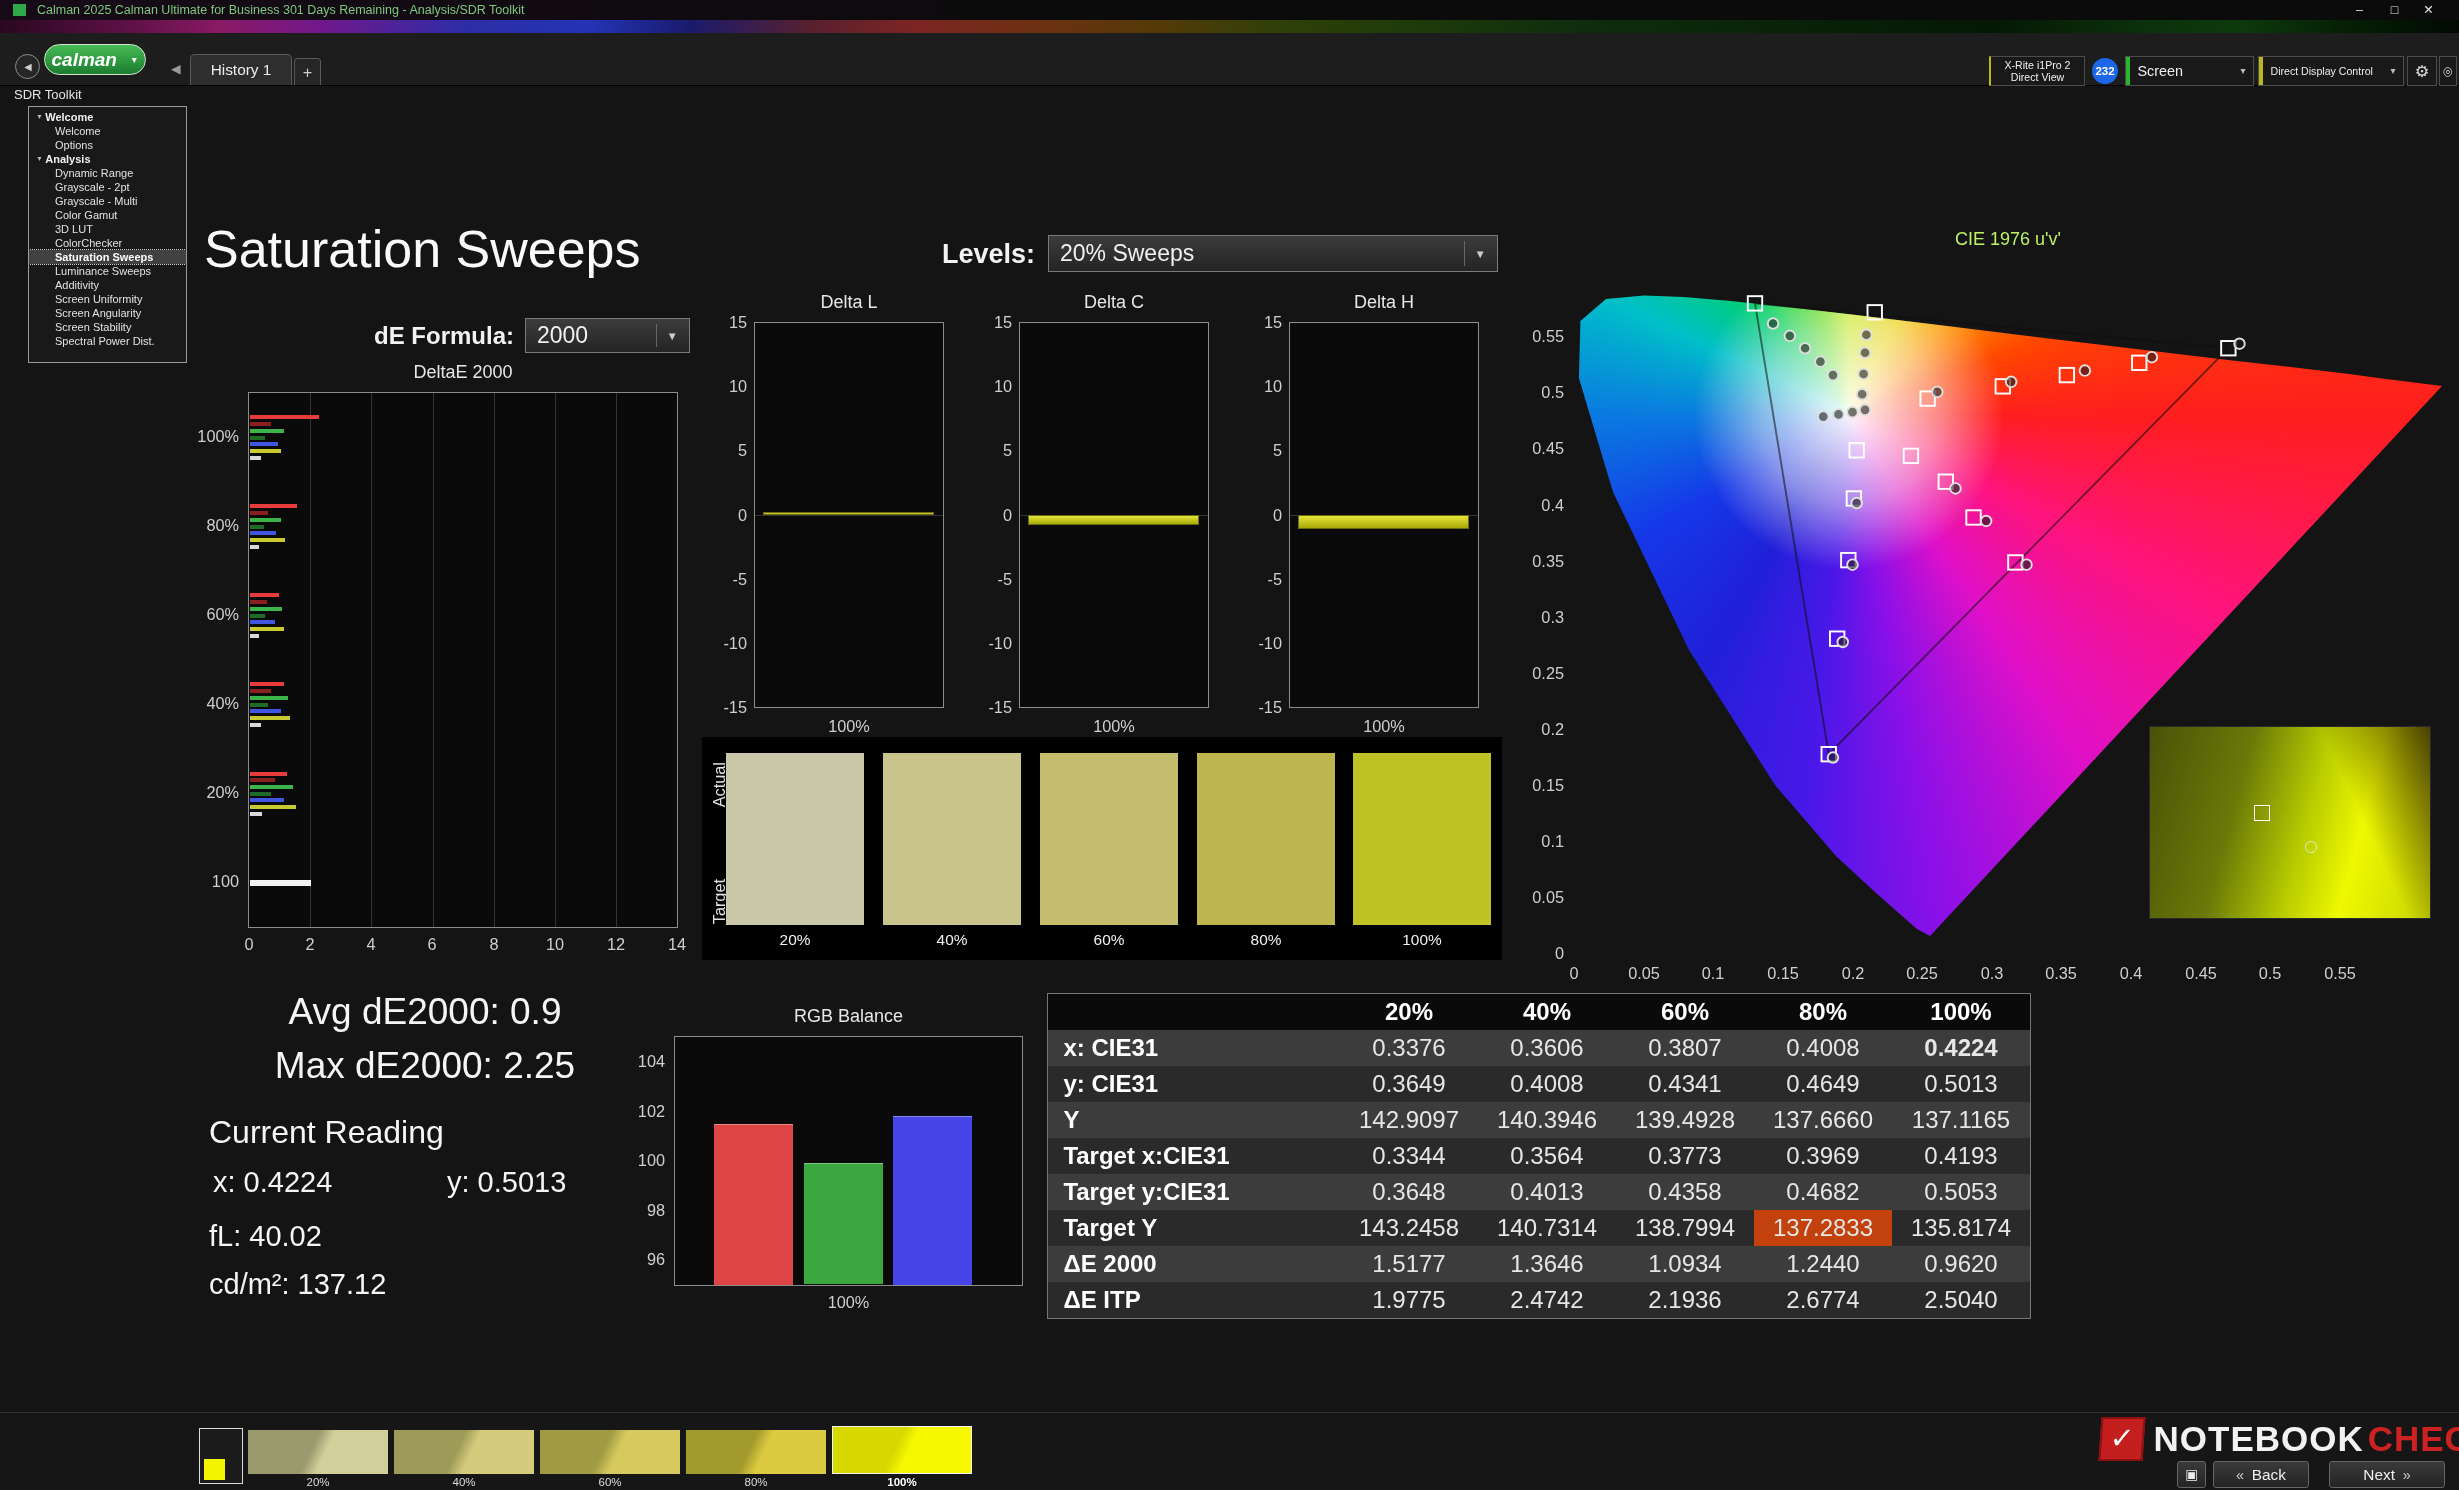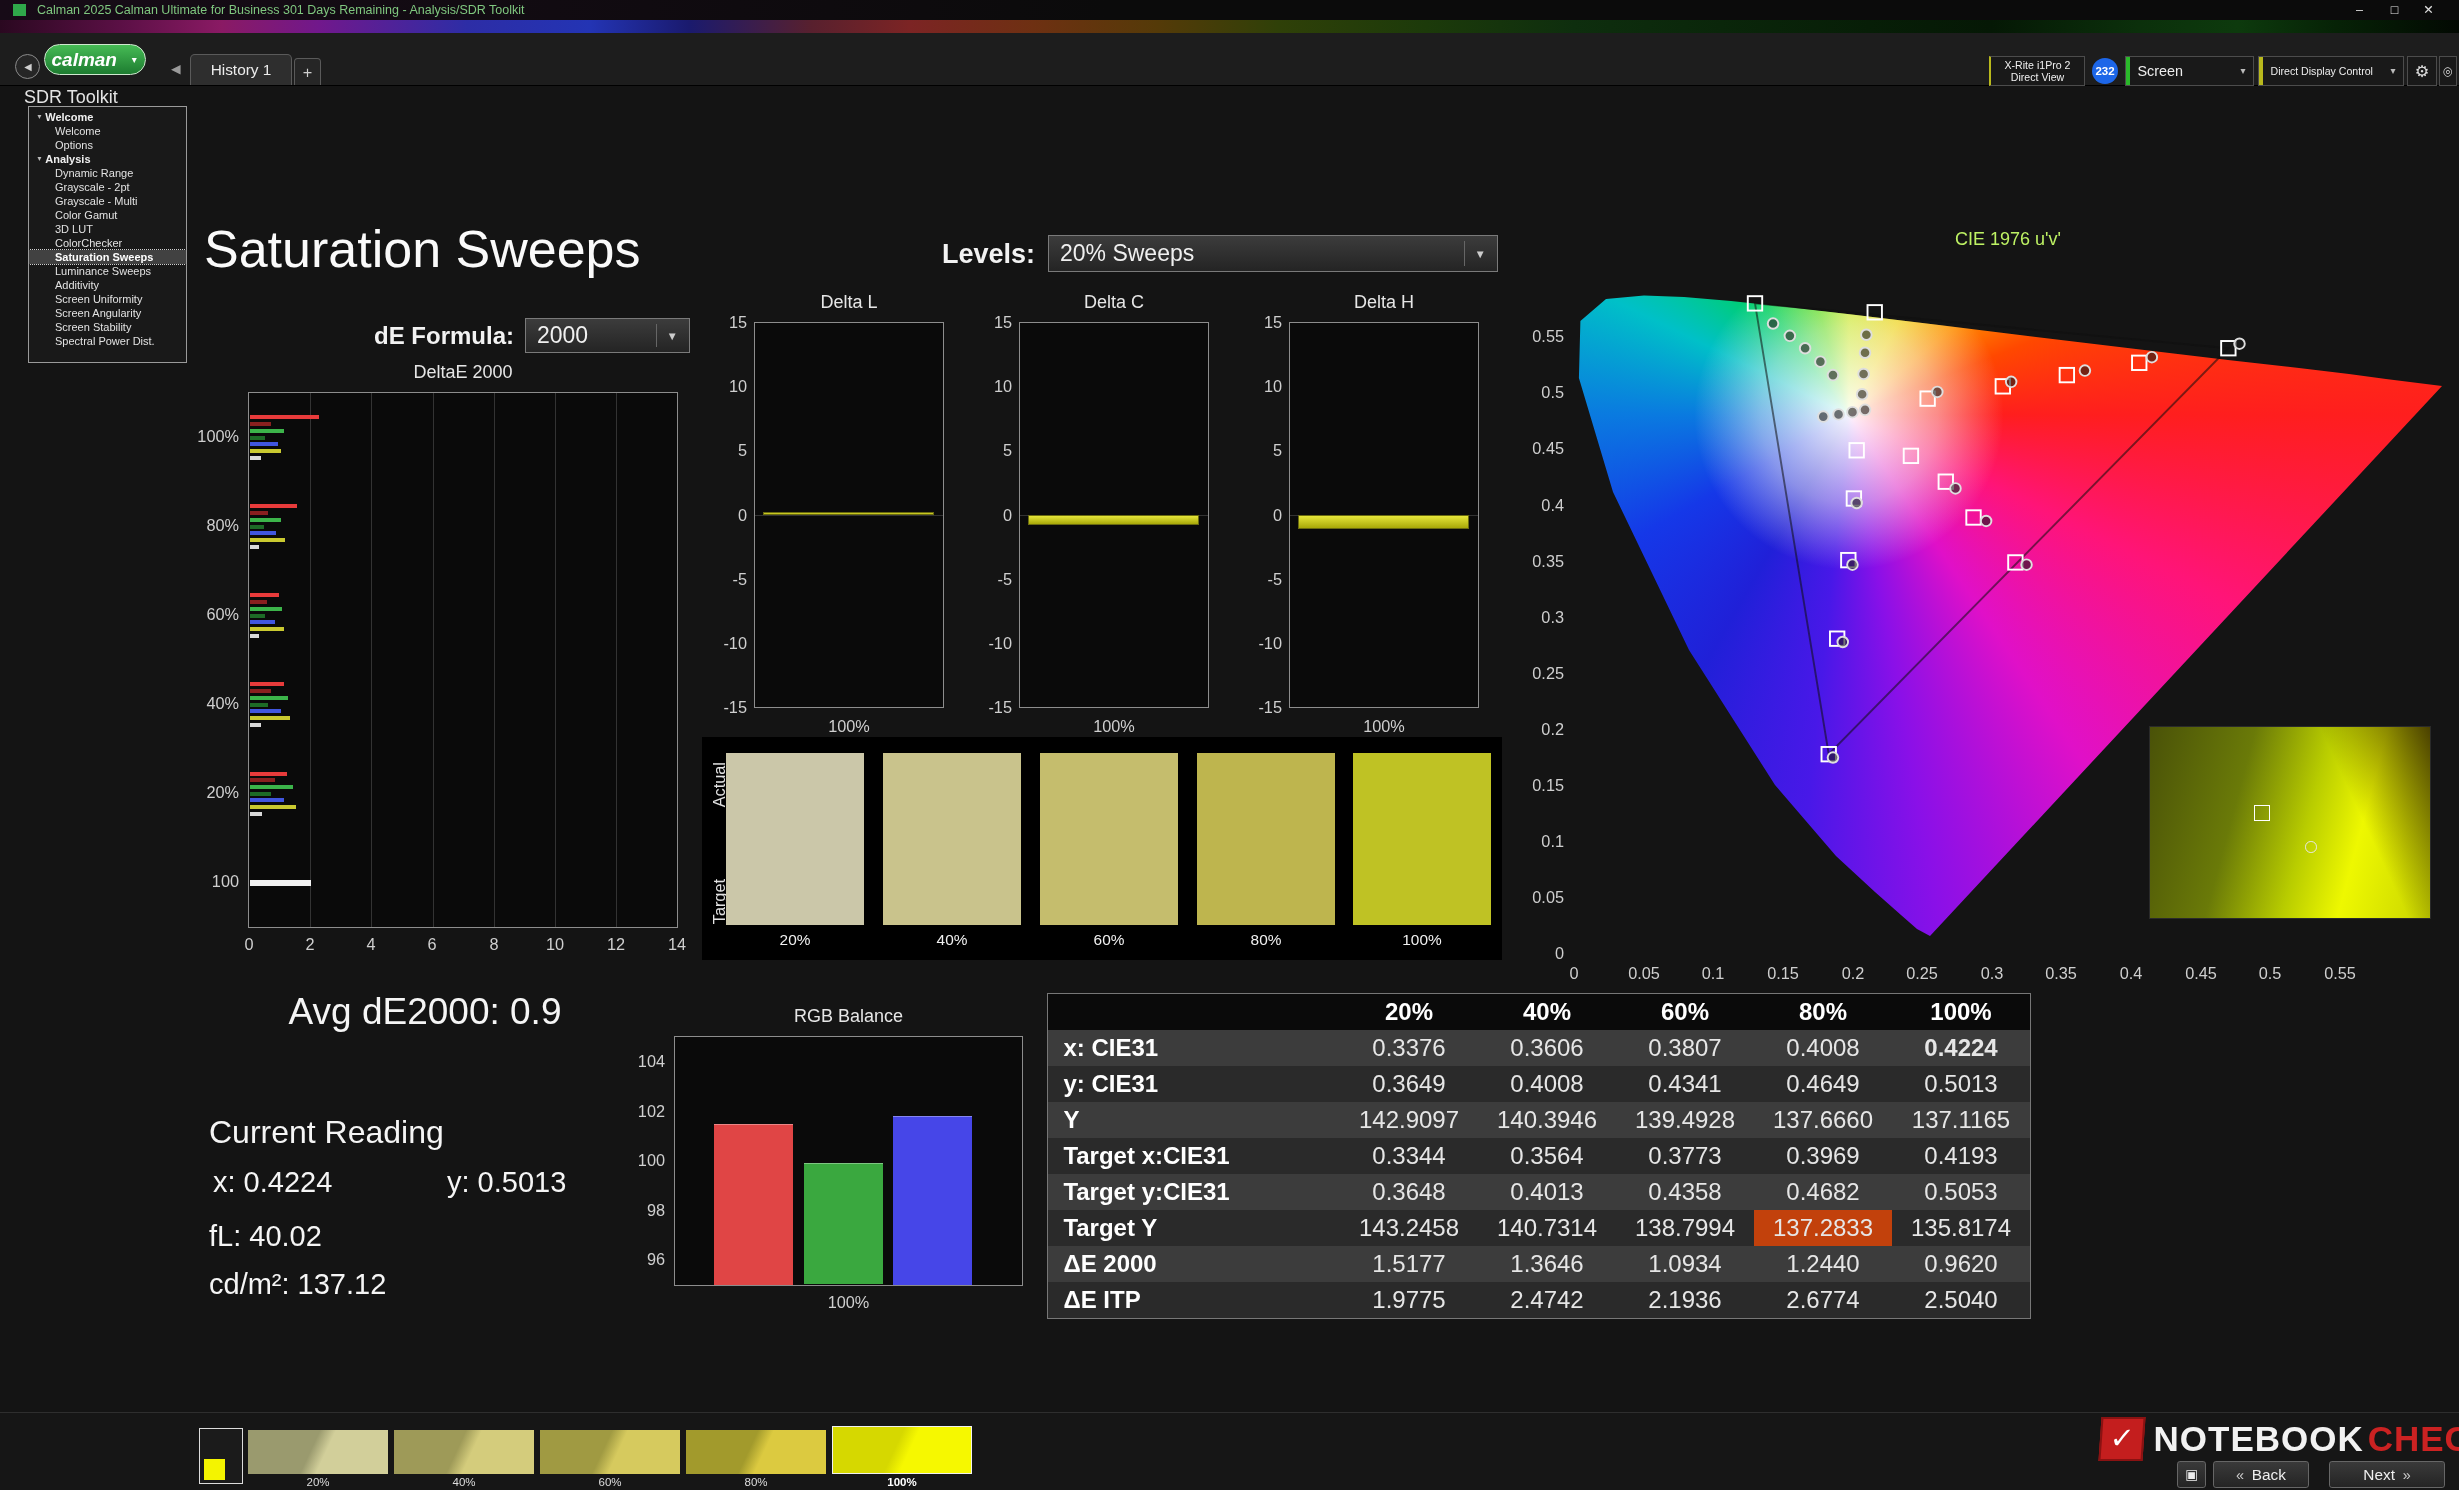"SDR Toolkit" #sidebar-title { font-size: 18px -> 13px; left: 24px -> 14px }
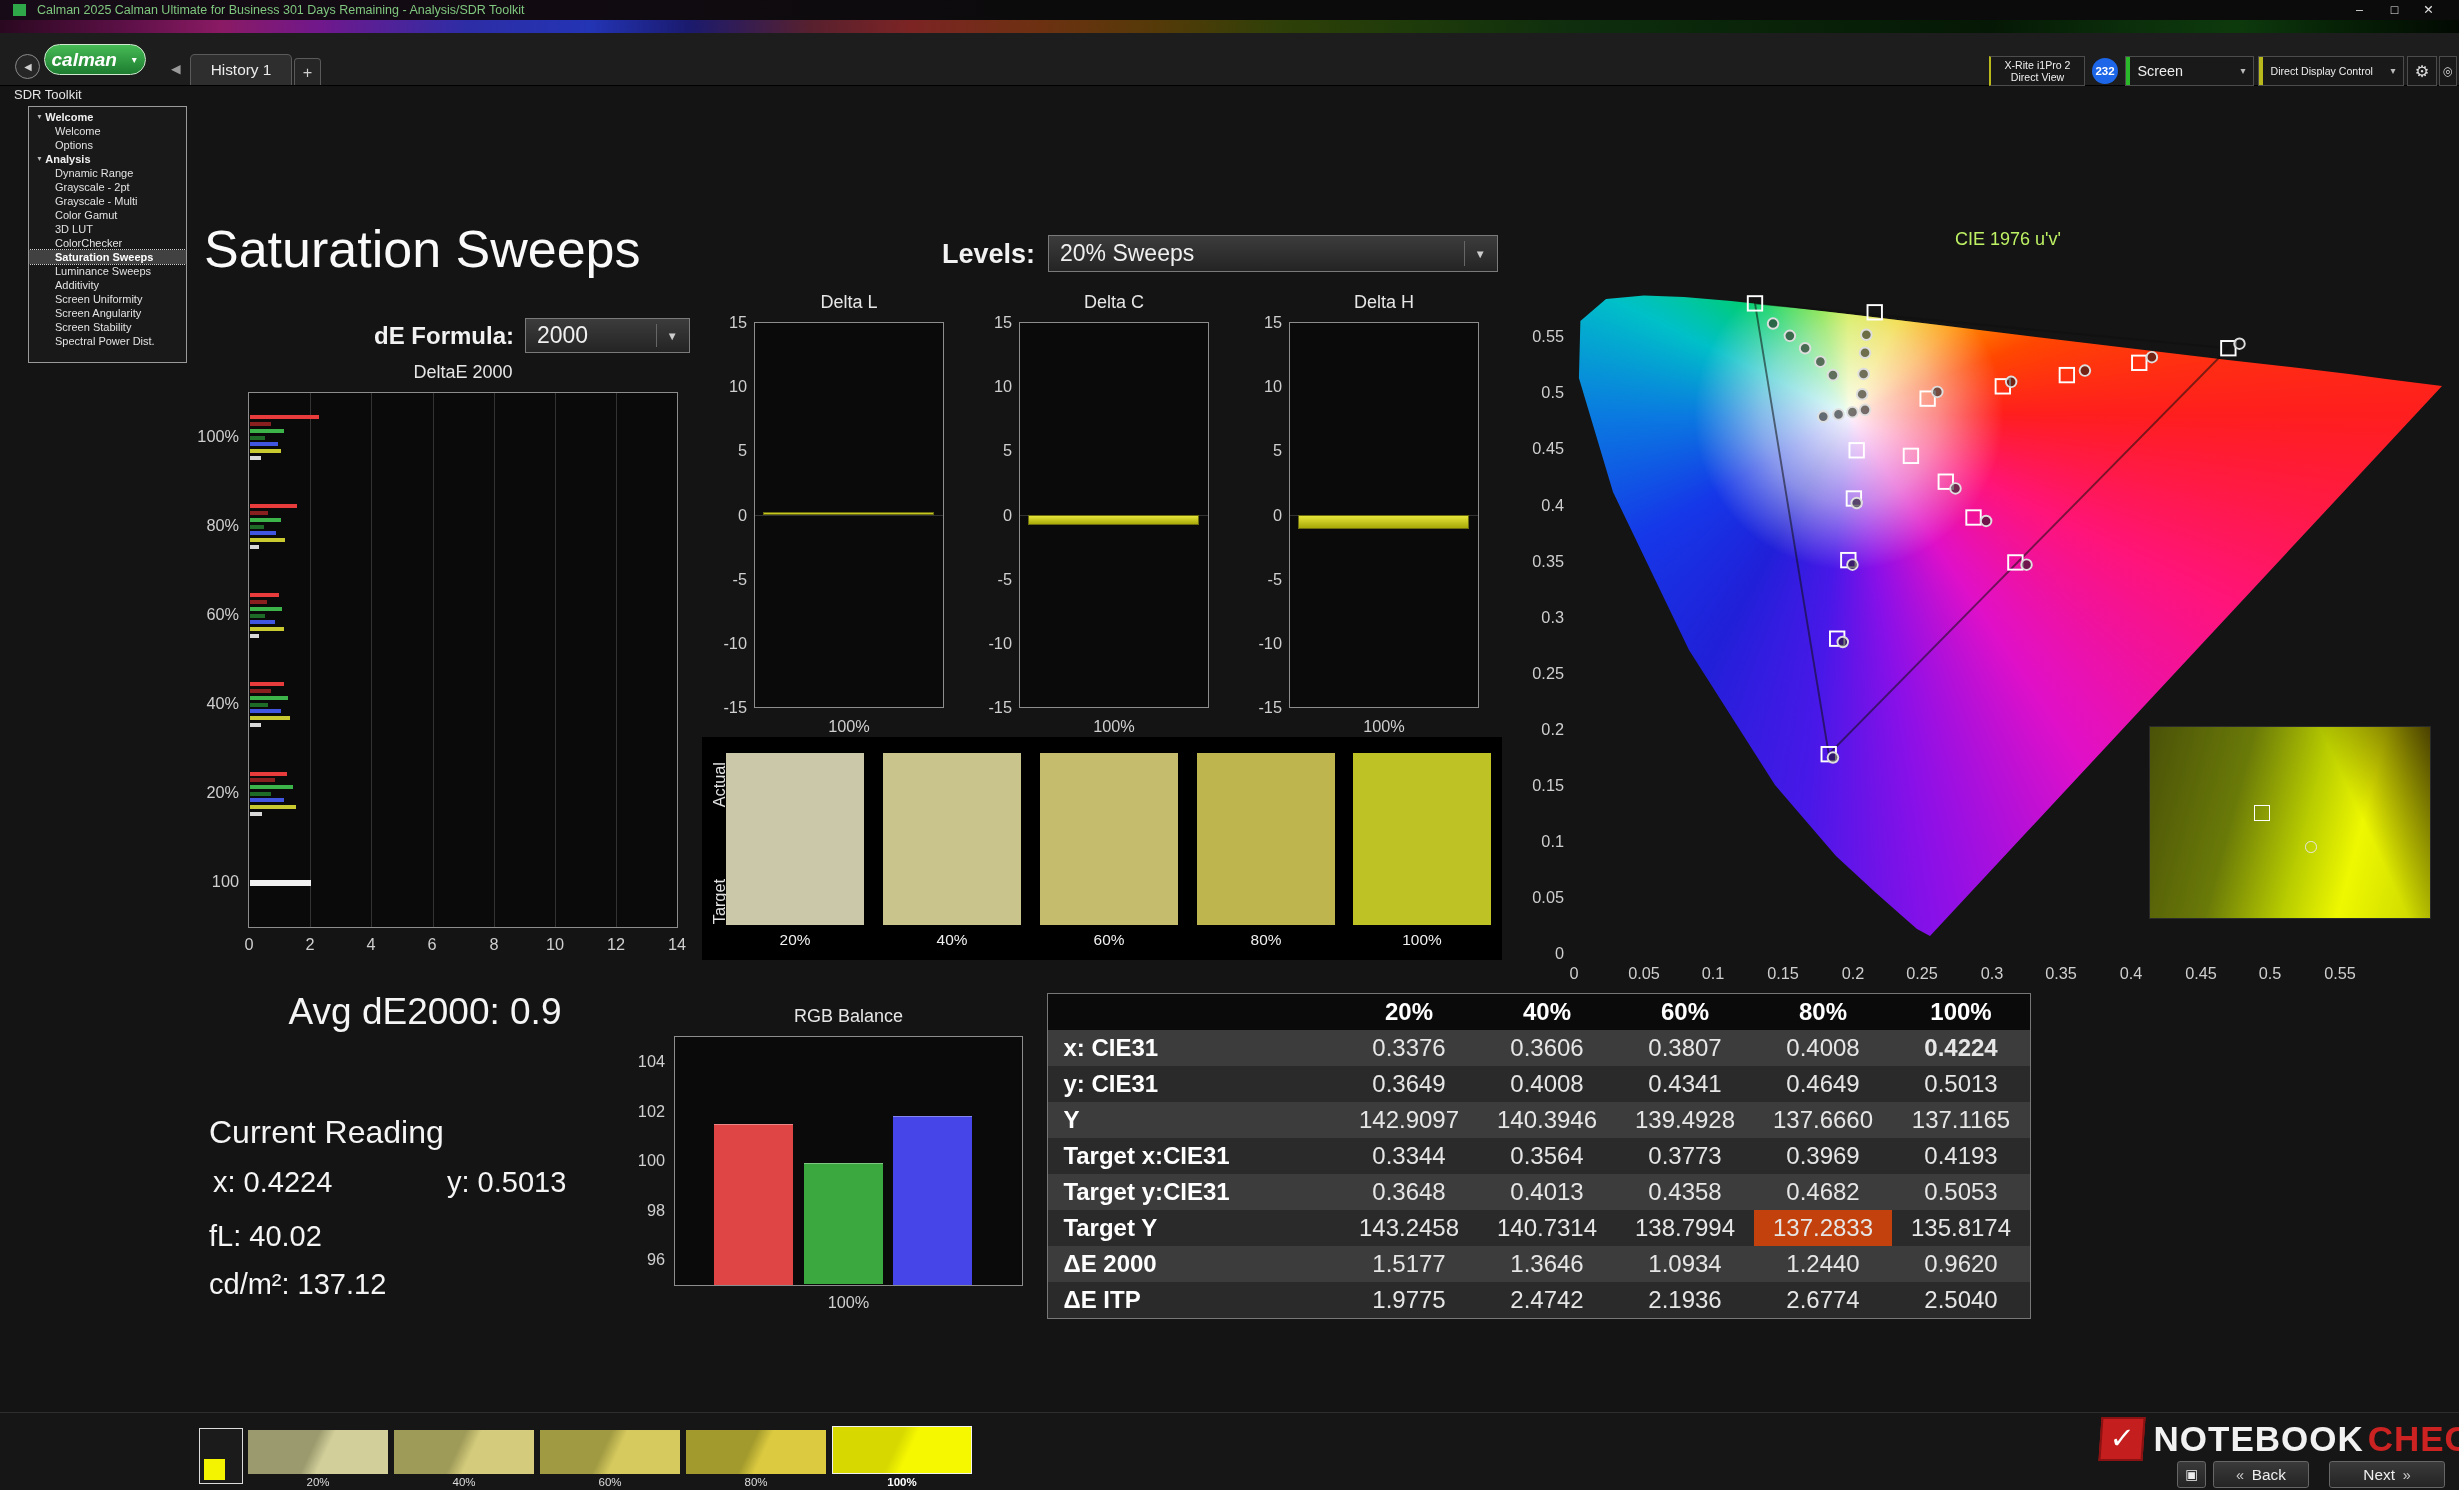"Max dE2000: 2.25" div.metric { html: none -> <div>Max dE2000: 2.25</div> }
